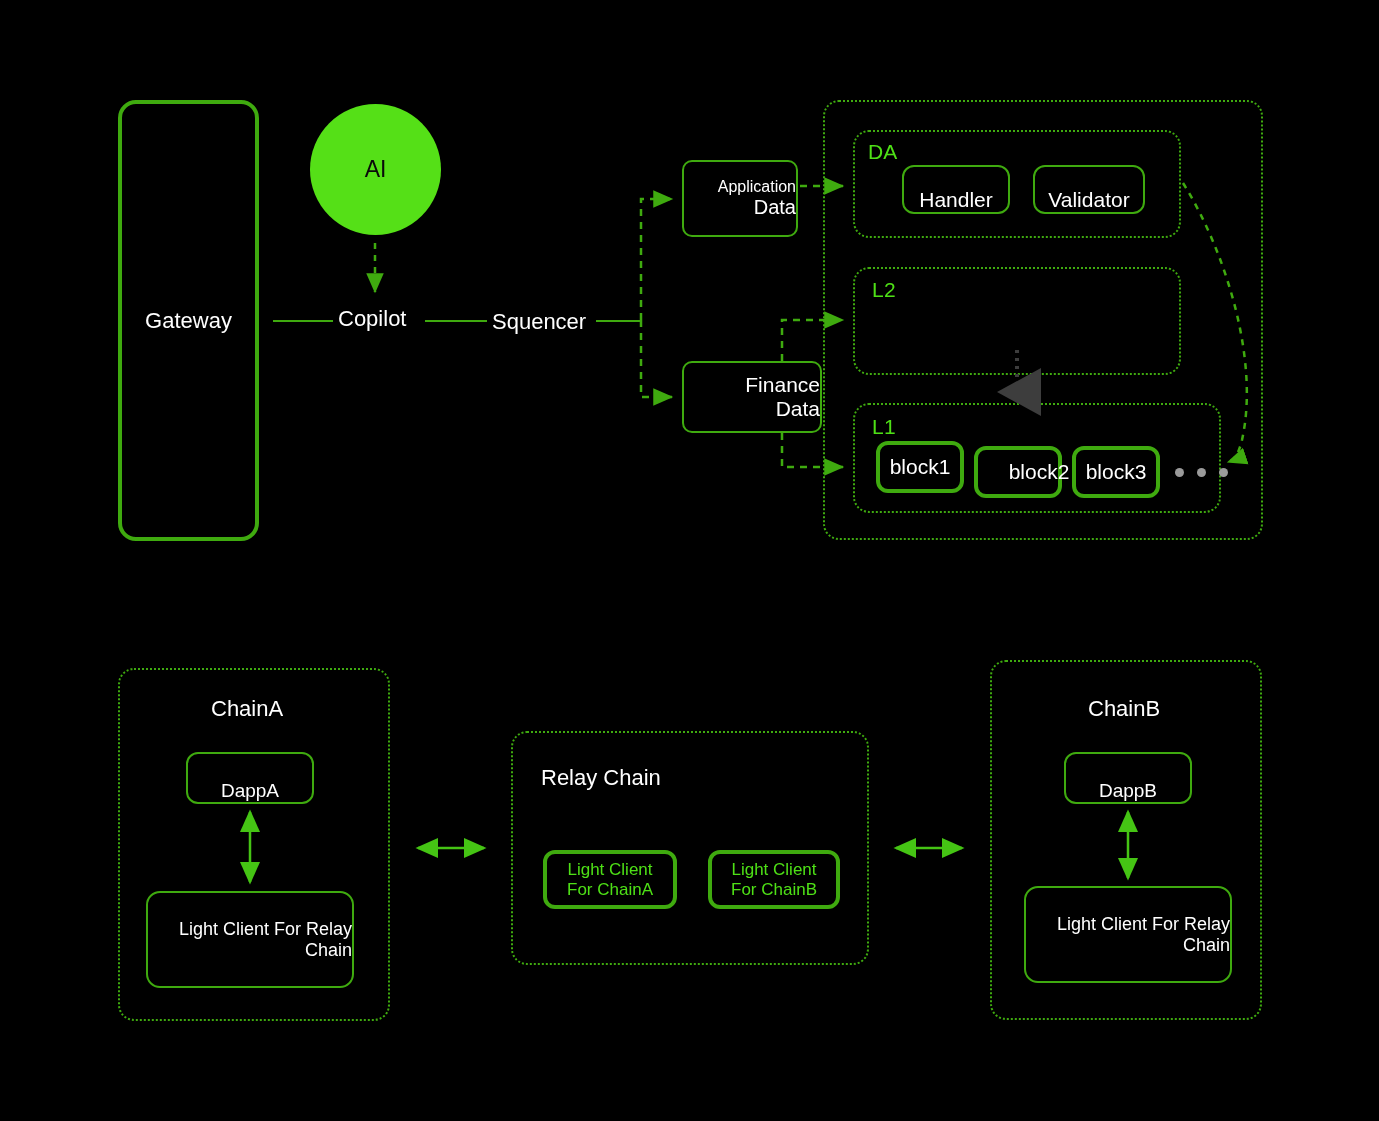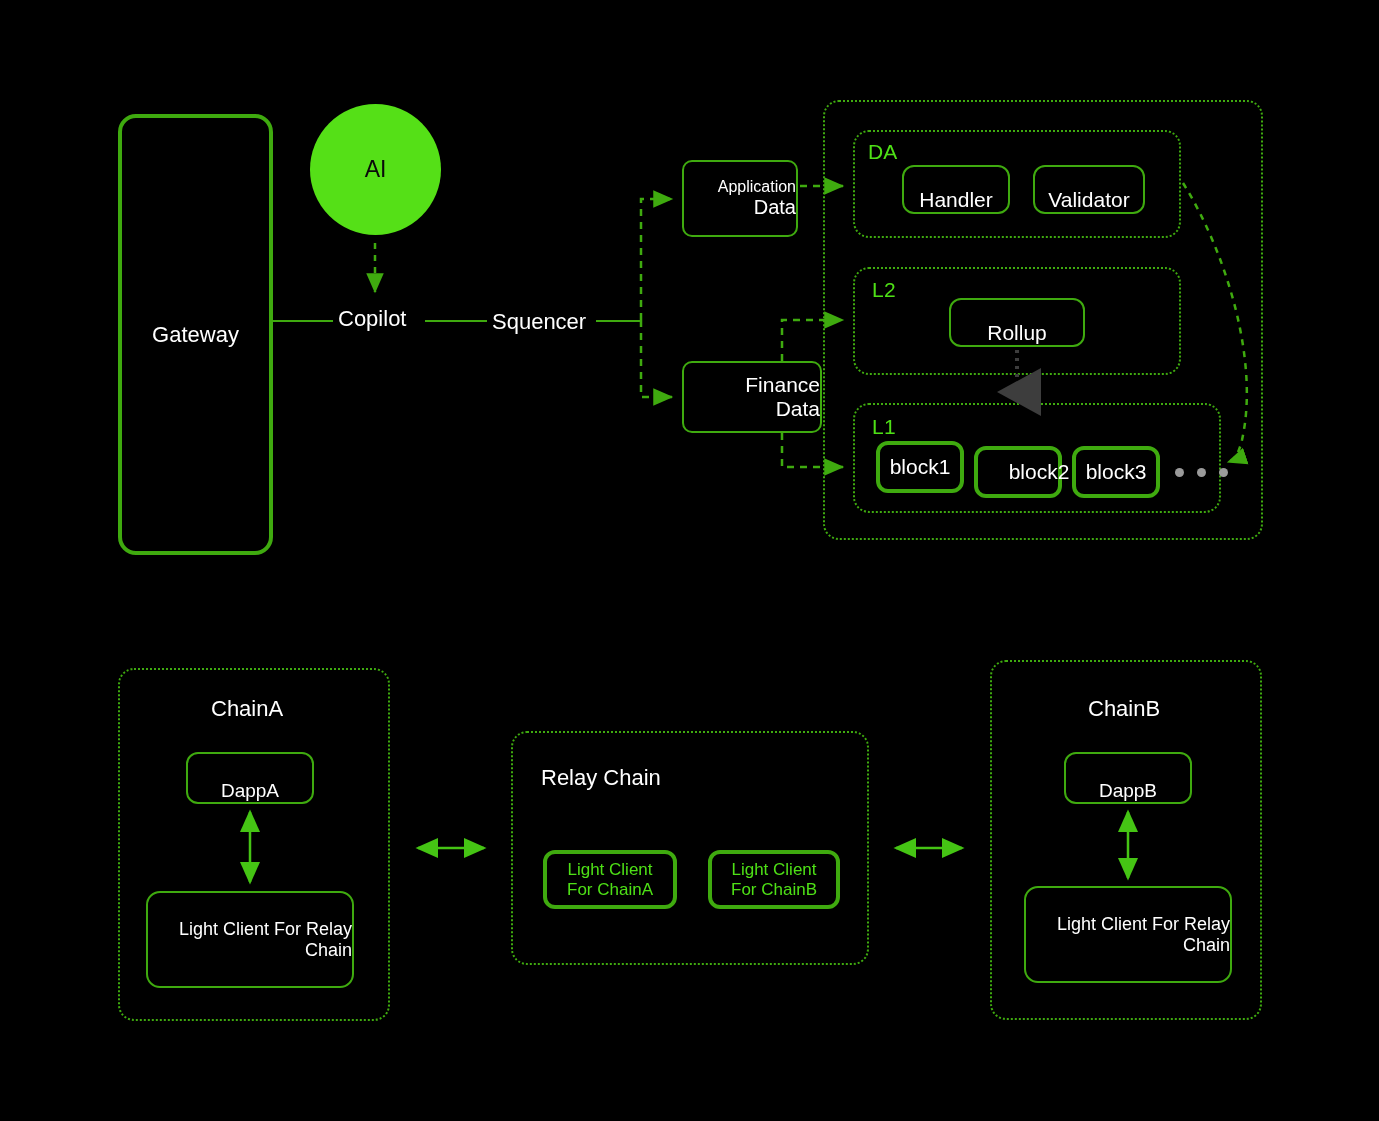"Gateway" div.abs { margin-top: 14px -> none; width: 155px -> 141px }
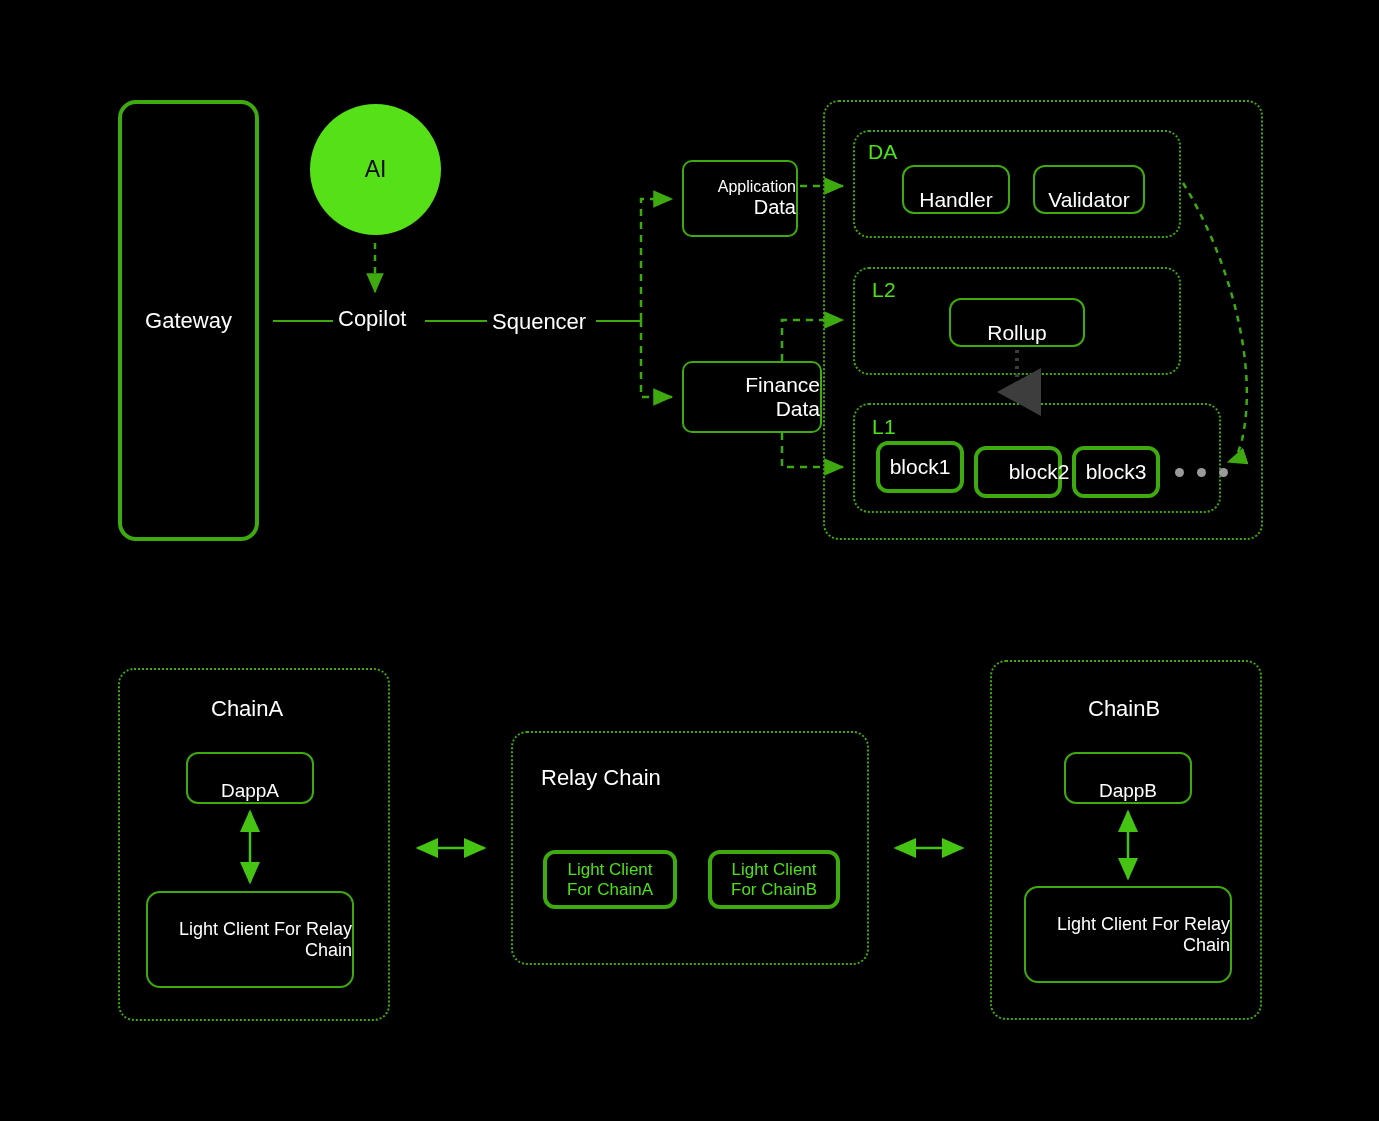"Rollup" div.abs { html: <div> <span>Rollup</span> </div> -> none }
